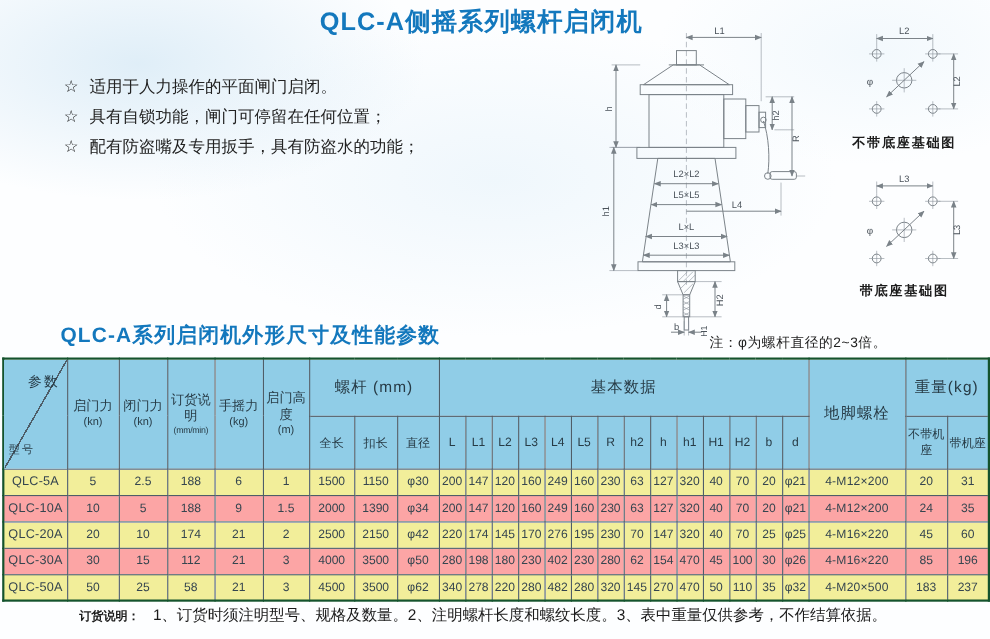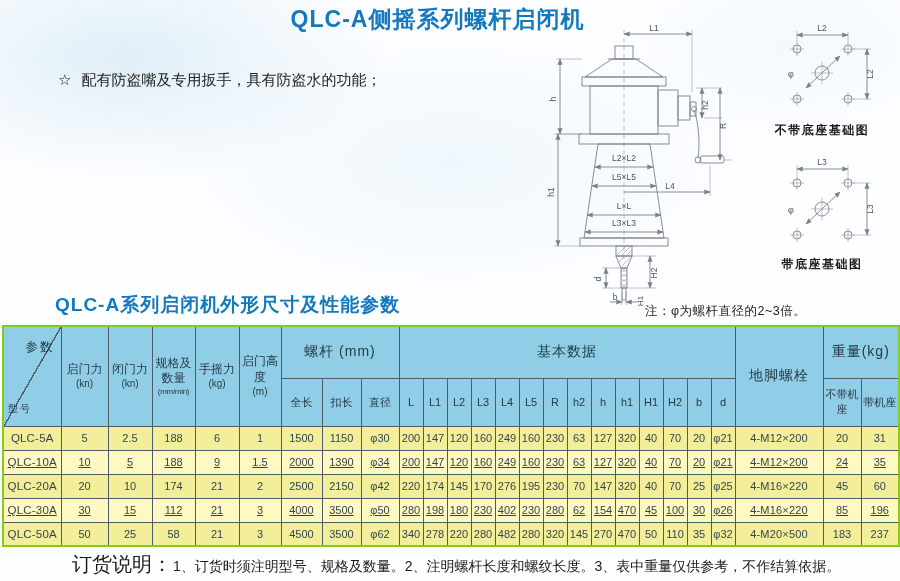"☆ 适用于人力操作的平面闸门启闭。" li { html: none -> <li><span>☆</span><span>适用于人力操作的平面闸门启闭。</span></li> }
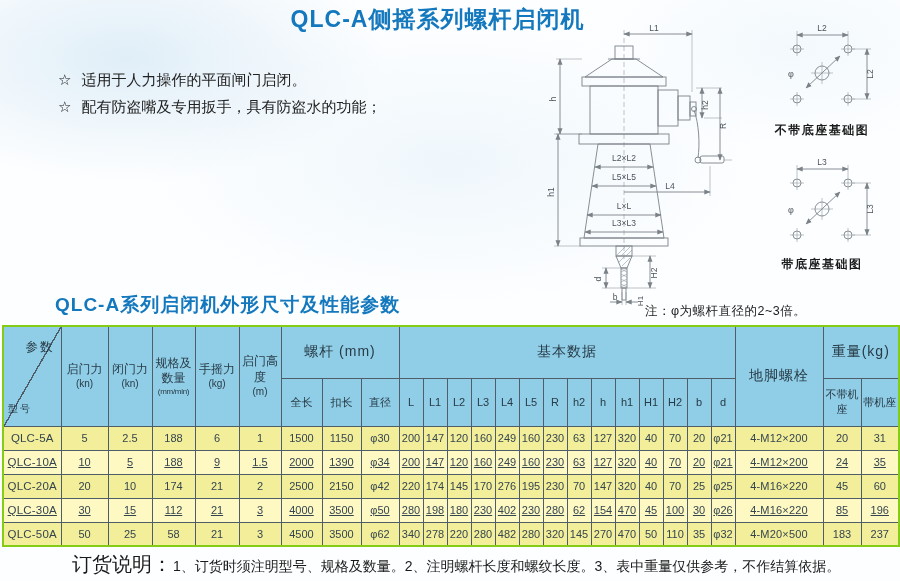"☆ 具有自锁功能，闸门可停留在任何位置；" li { html: none -> <li><span>☆</span><span>具有自锁功能，闸门可停留在任何位置；</span></li> }
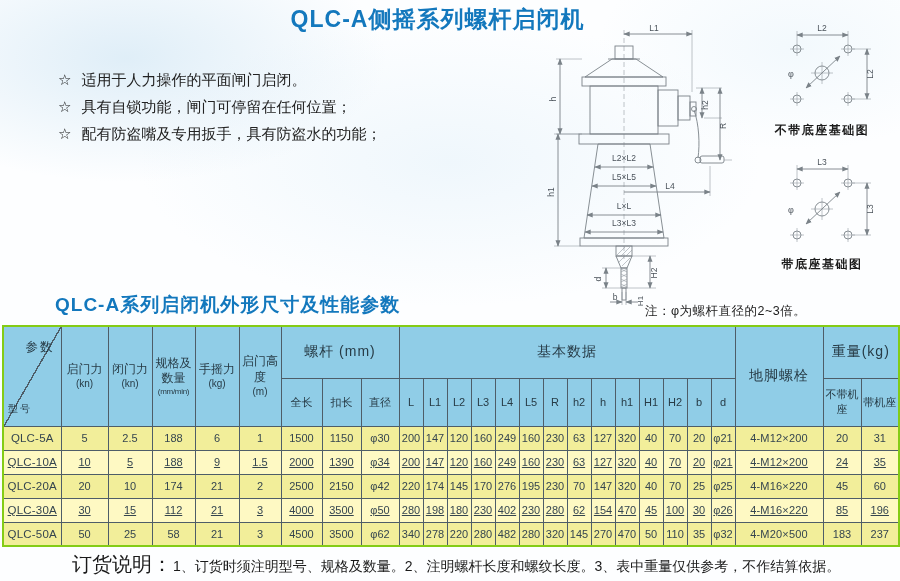"参数" table.spec { border: 2px solid #84cc16 -> 2px solid #14532d }
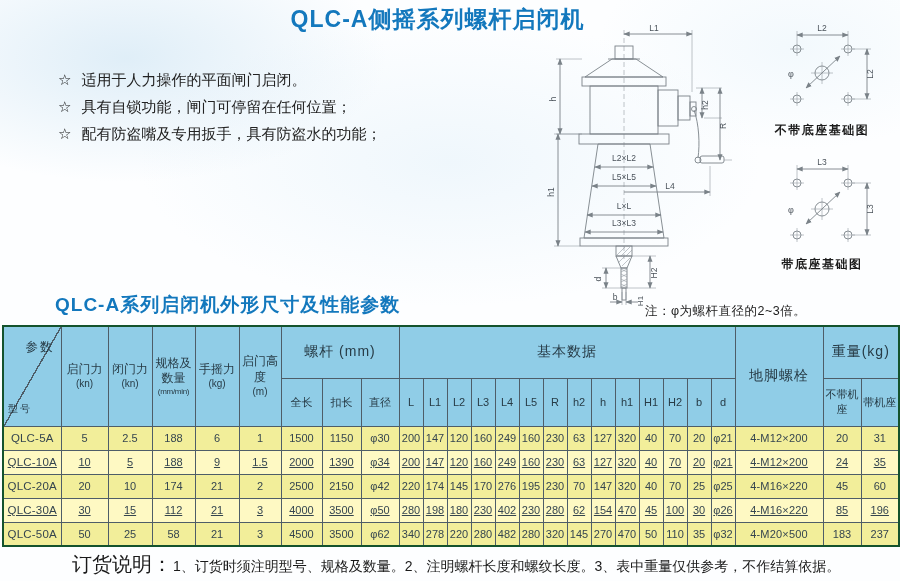"规格及数量" span.hname { text: 规格及数量 -> 订货说明 }
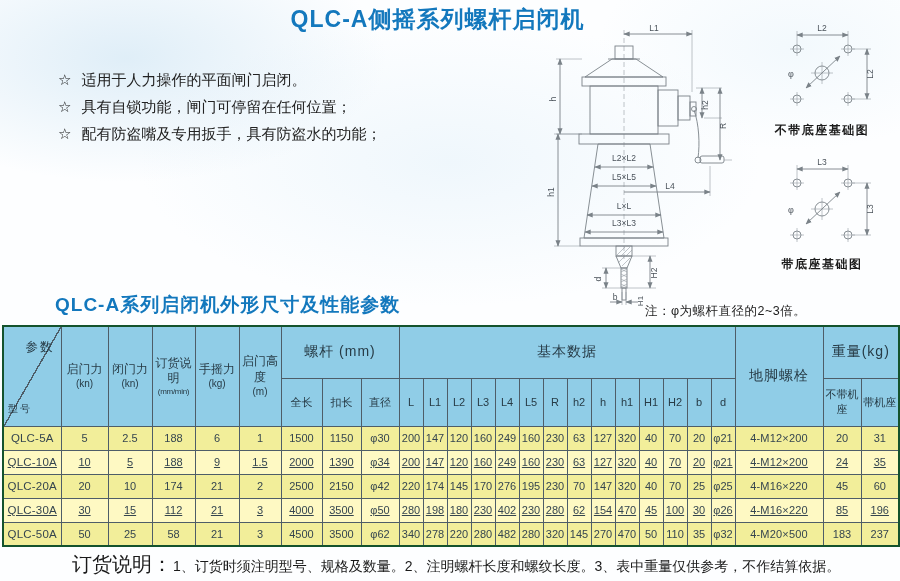"QLC-10A" tr.row-blue td { background: #fef9c3 -> #fca5a5; text-decoration: underline -> none }
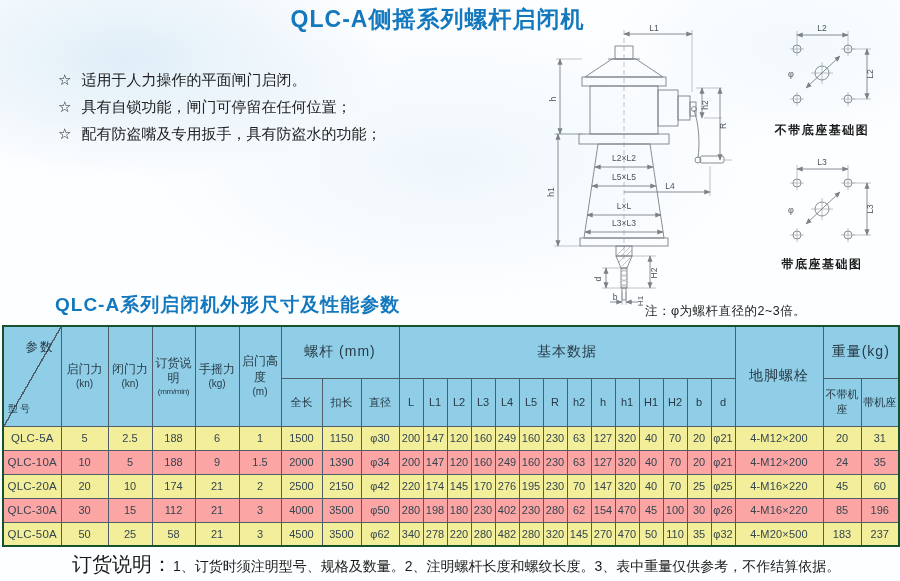"订货说明：" .order-note b { font-size: 20px -> 11px; font-weight: 400 -> 700; margin-right: 1px -> 12px }
